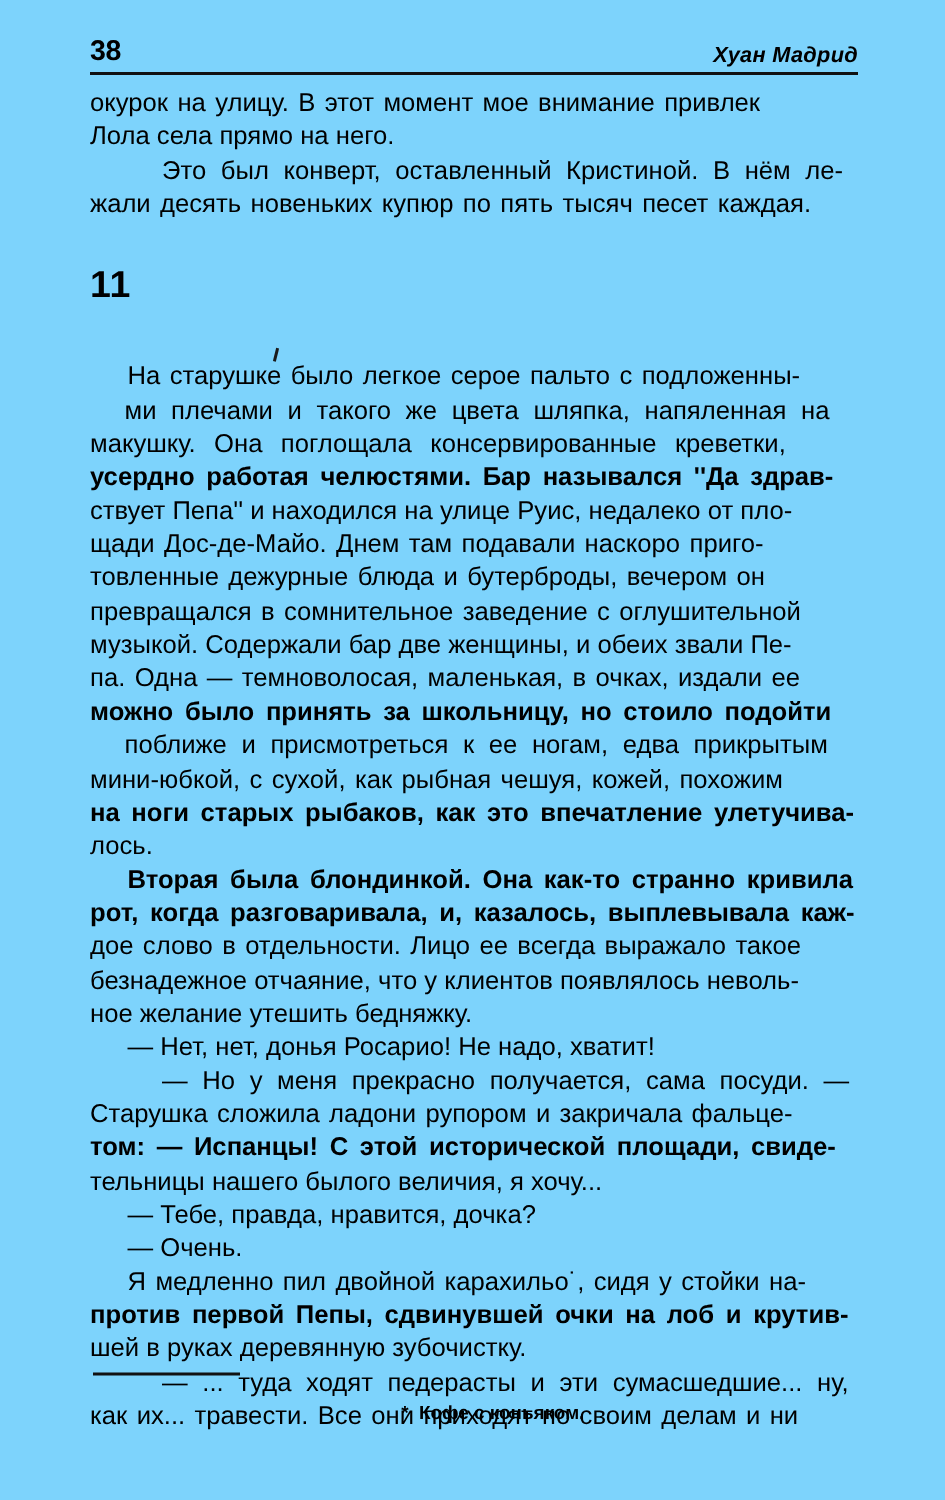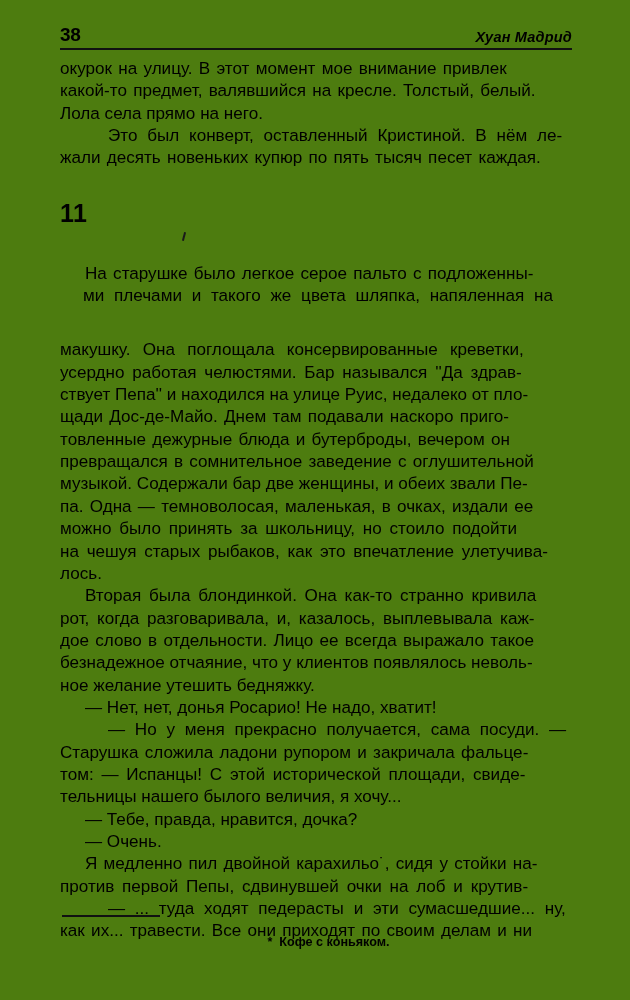"38" .page { background: #4d7c0f -> #7dd3fc }
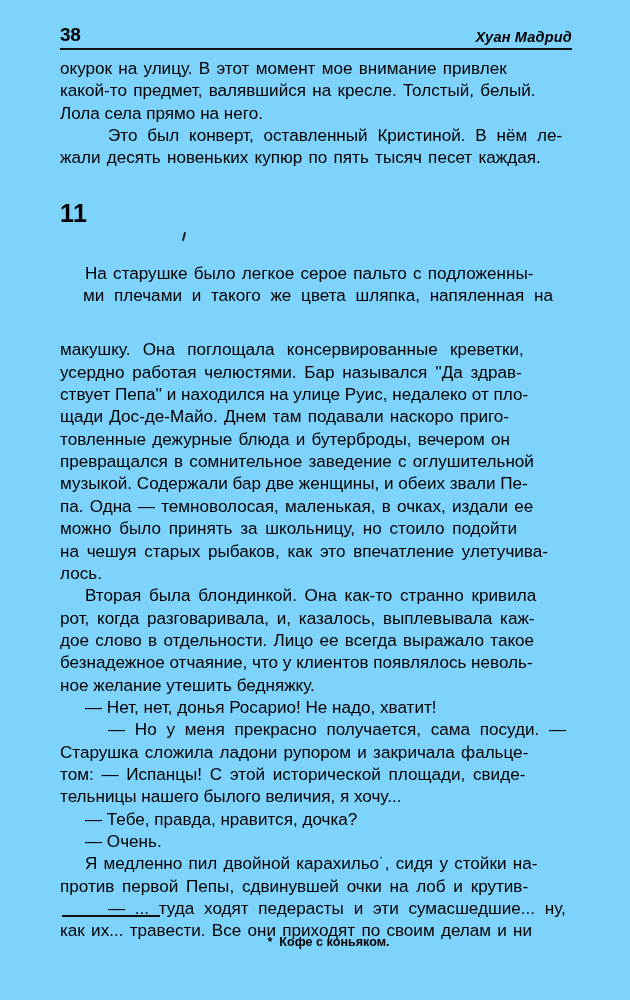"какой-то предмет, валявшийся на кресле." div.line { html: <div>какой-то предмет, валявшийся на кресле. Толстый, белый.</div> -> none }
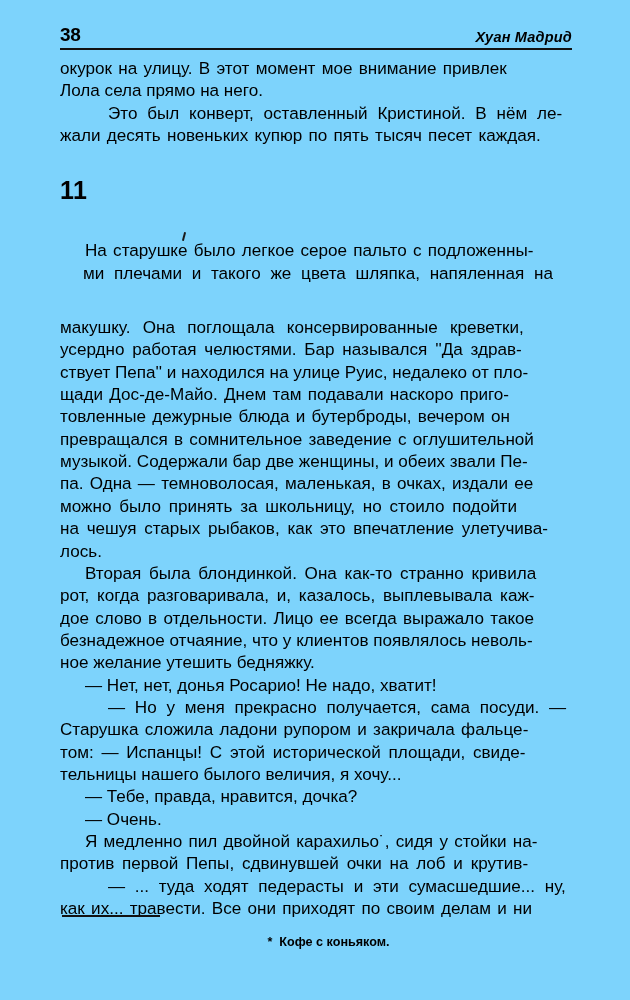"макушку. Она поглощала консервированные" .j4 { margin-top: 32px -> none }
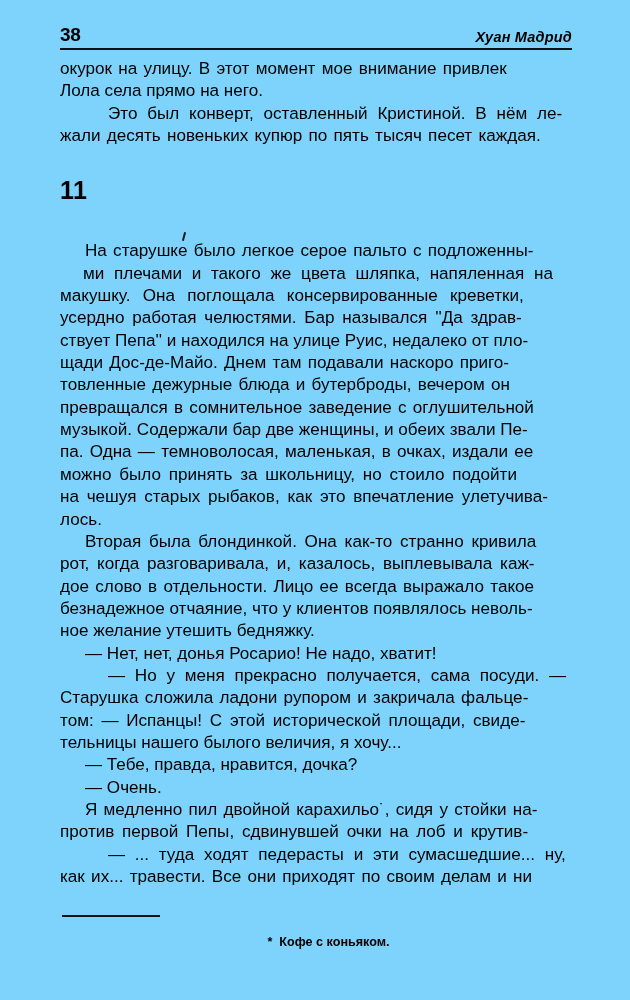"усердно работая челюстями. Бар назывался" .j2 { font-weight: none -> bold }
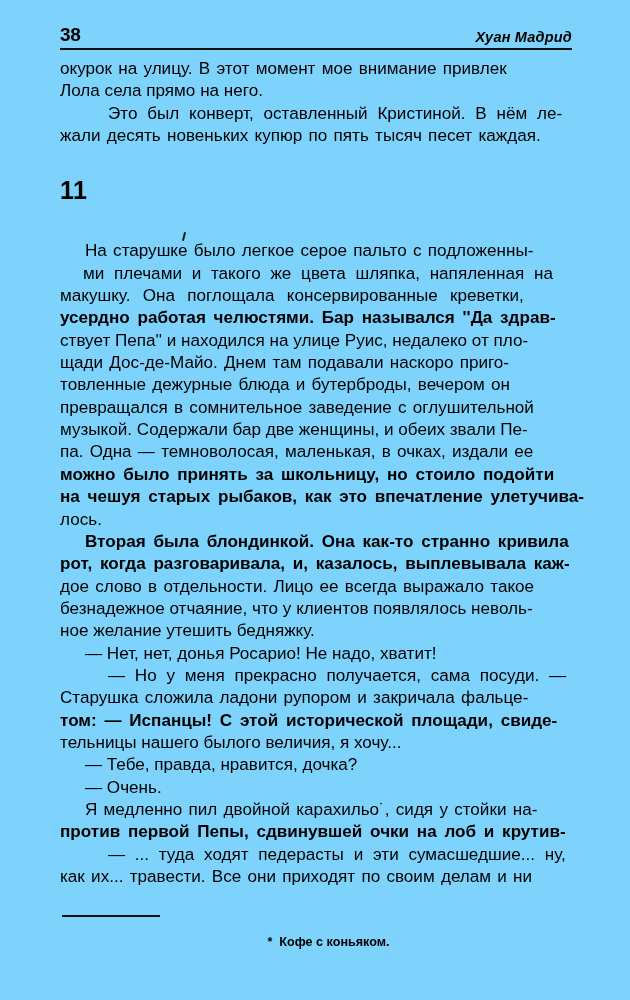"поближе и присмотреться к ее" div.line { html: none -> <div>поближе и присмотреться к ее ногам, едва прикрытым</div> }
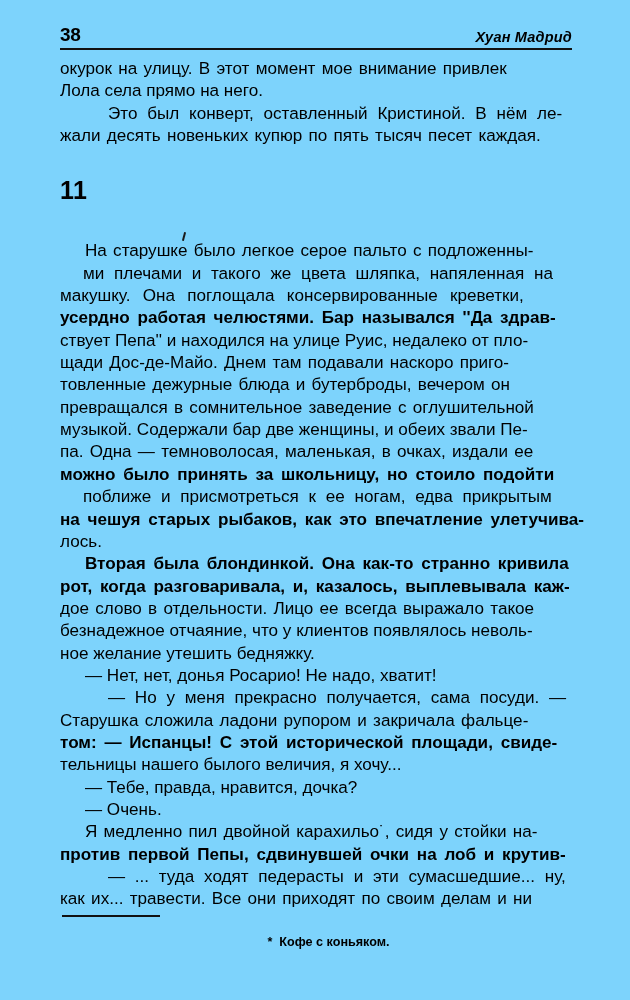"мини-юбкой, с сухой, как рыбная" div.line { html: none -> <div>мини-юбкой, с сухой, как рыбная чешуя, кожей, похожим</div> }
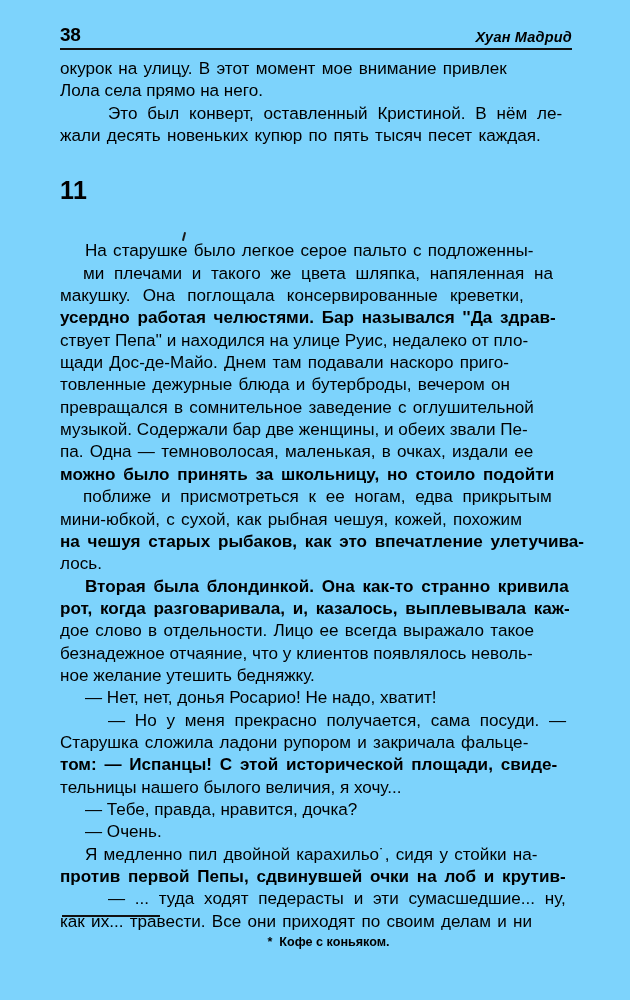"на чешуя старых рыбаков, как" div.line { text: чешуя -> ноги }
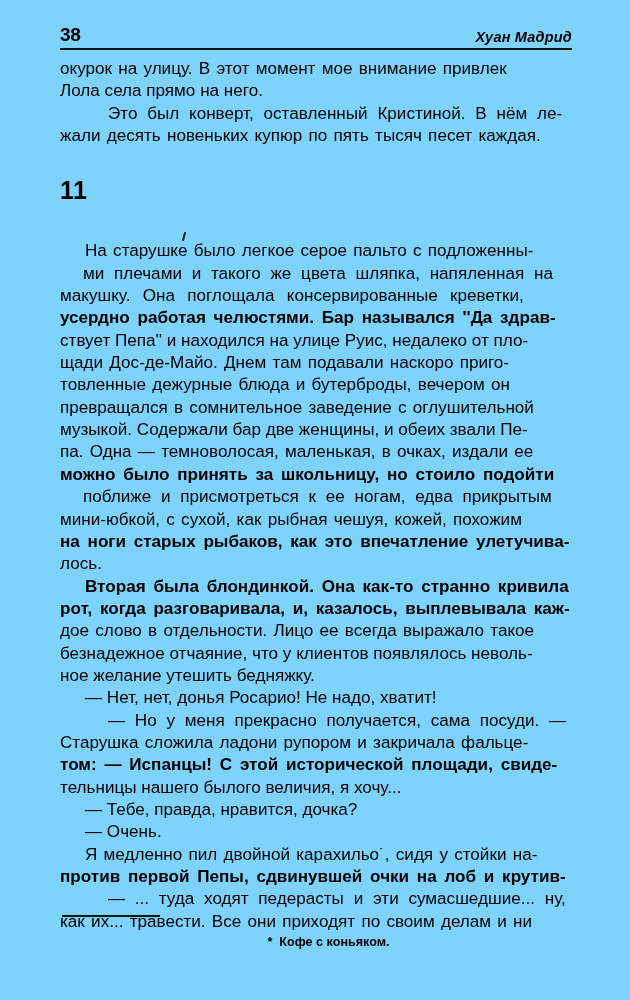"шей в руках деревянную зубочистку." div.line { html: none -> <div>шей в руках деревянную зубочистку.</div> }
